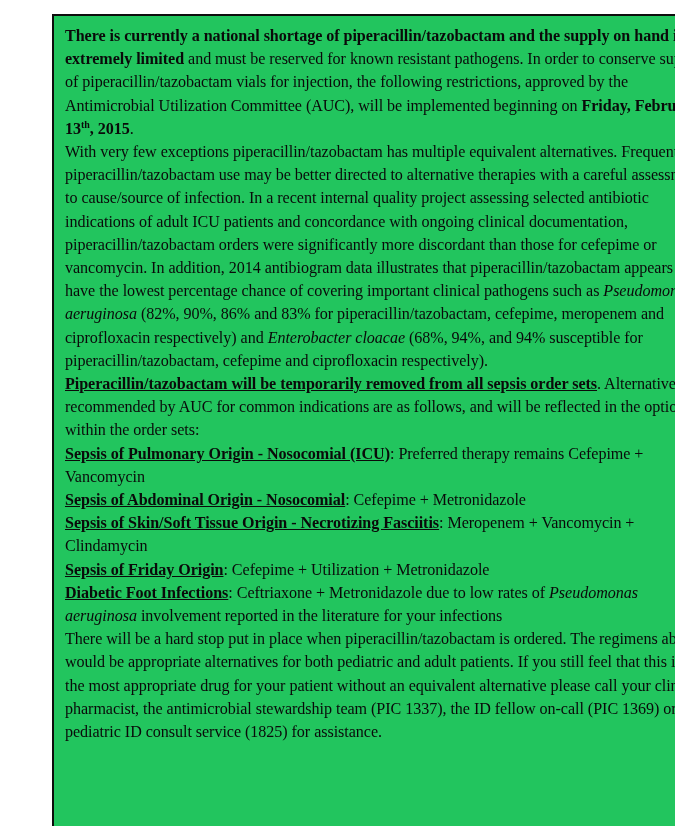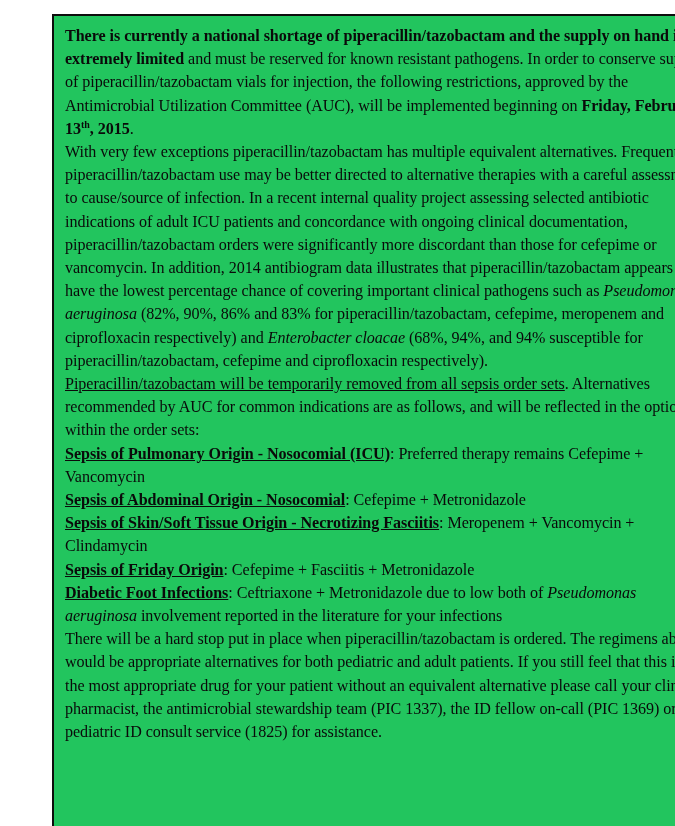"Piperacillin/tazobactam will be" .hdr { font-weight: normal -> bold }
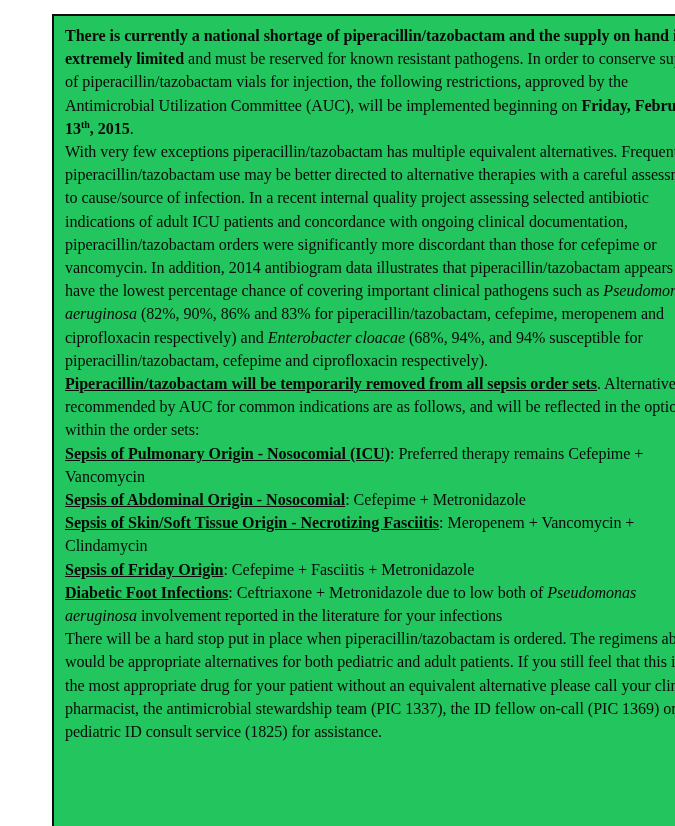": Cefepime + Fasciitis +" span { text: Fasciitis -> Utilization }
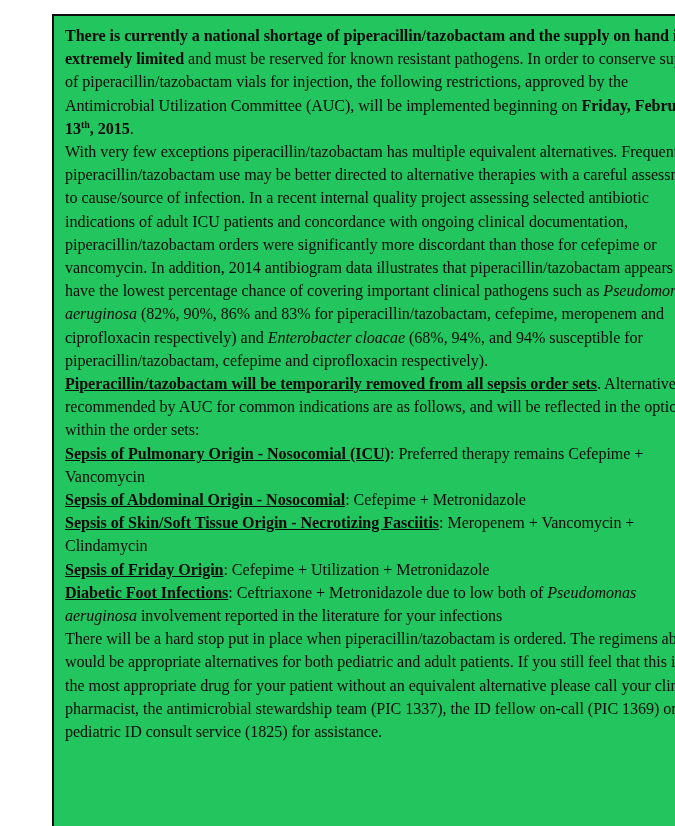": Ceftriaxone + Metronidazole due" span { text: both -> rates }
